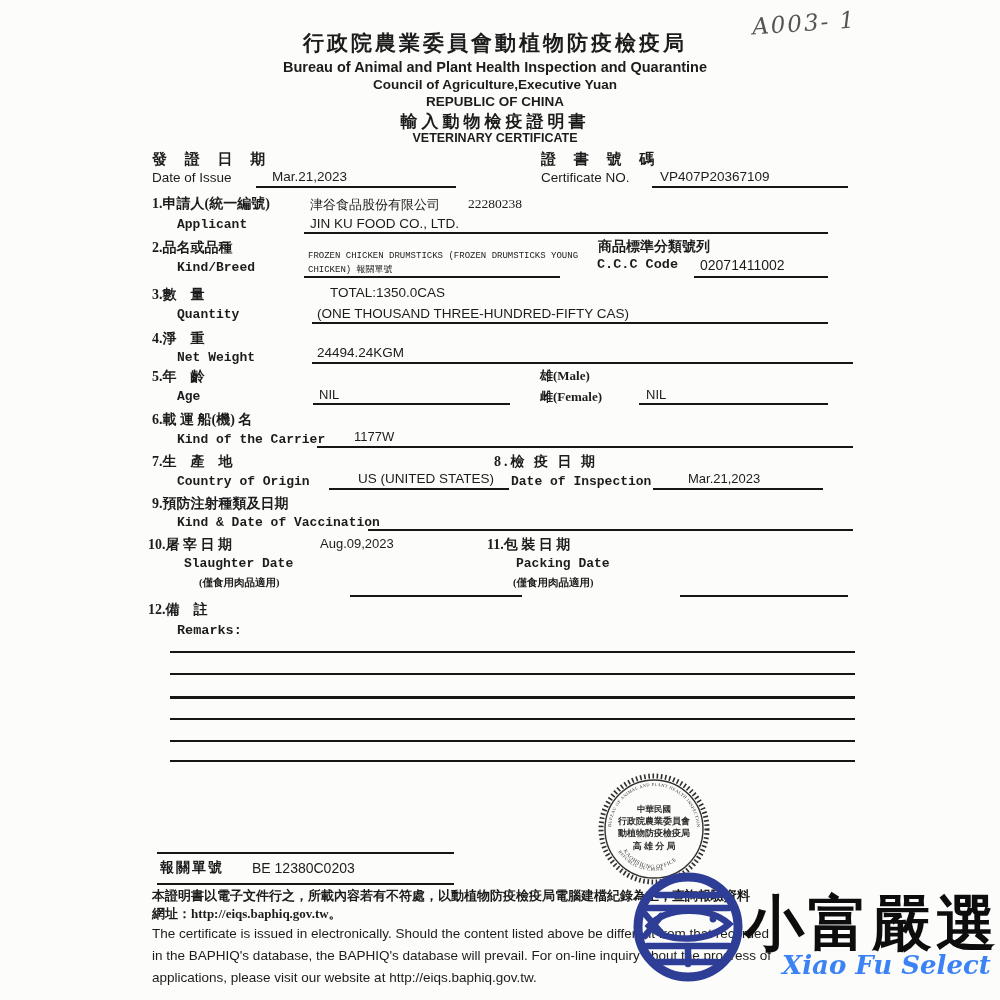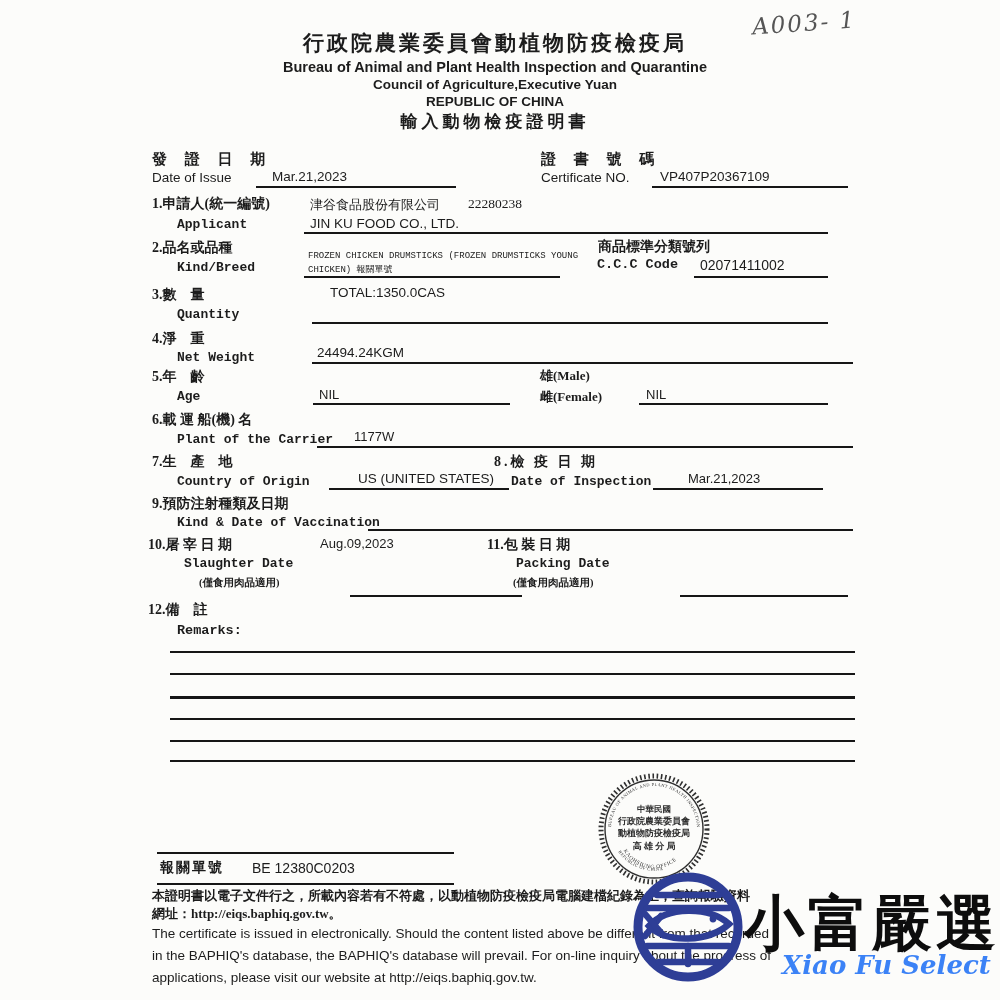"VETERINARY CERTIFICATE" div.hdr { html: none -> <div>VETERINARY CERTIFICATE</div> }
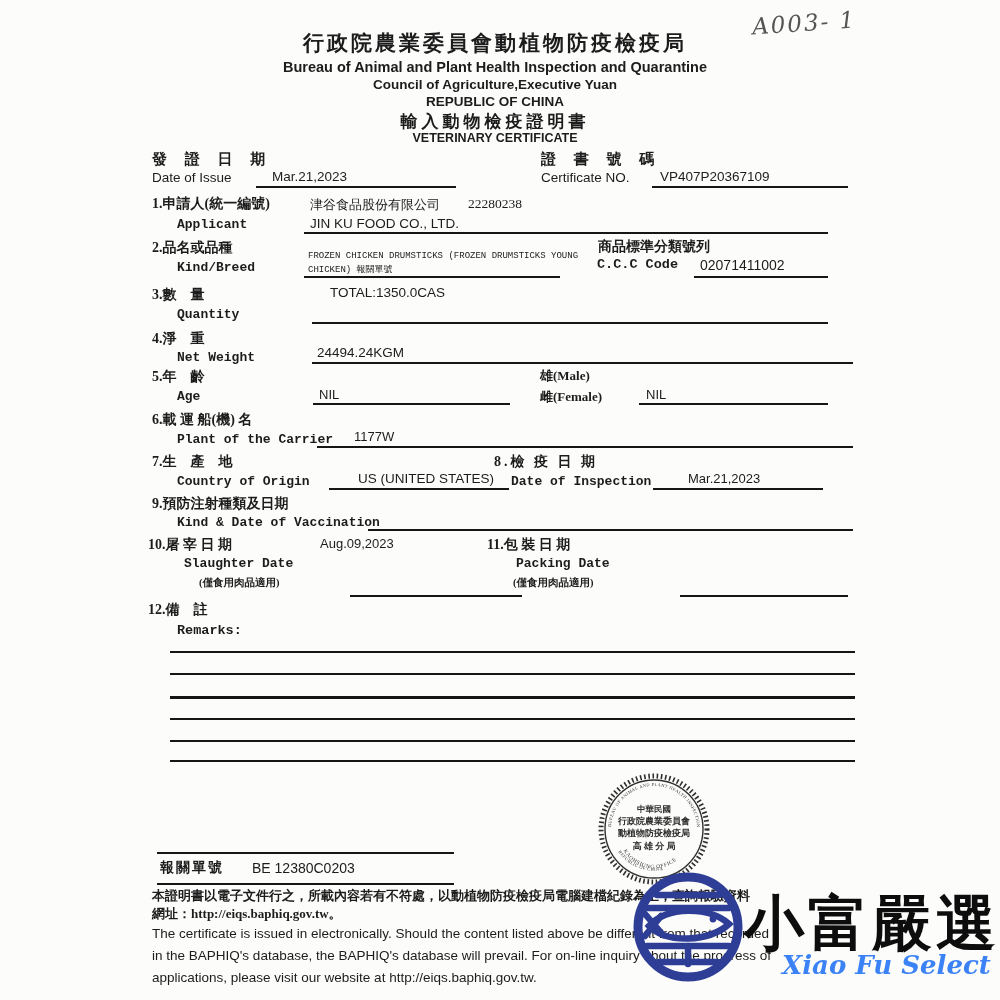"(ONE THOUSAND THREE-HUNDRED-FIFTY CAS)" div.abs { html: none -> <div>(ONE THOUSAND THREE-HUNDRED-FIFTY CAS)</div> }
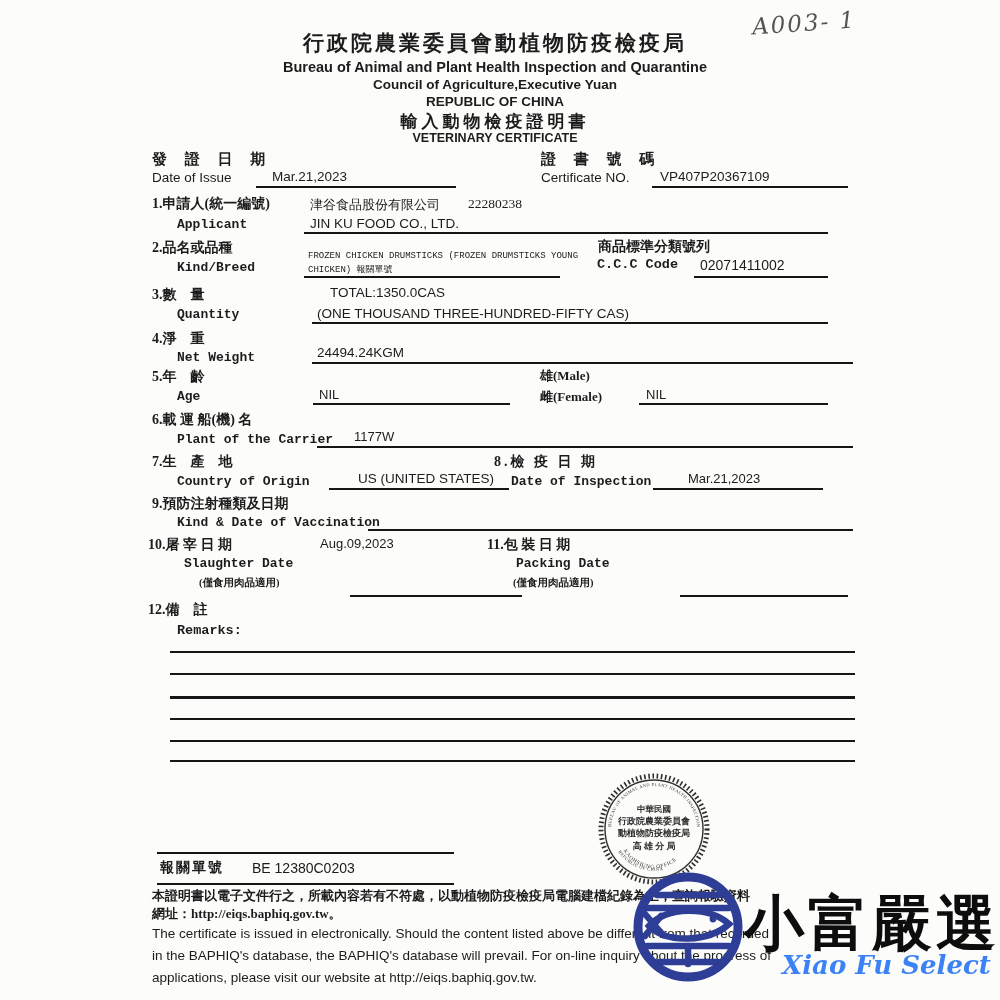"Plant of the Carrier" div.abs { text: Plant -> Kind }
